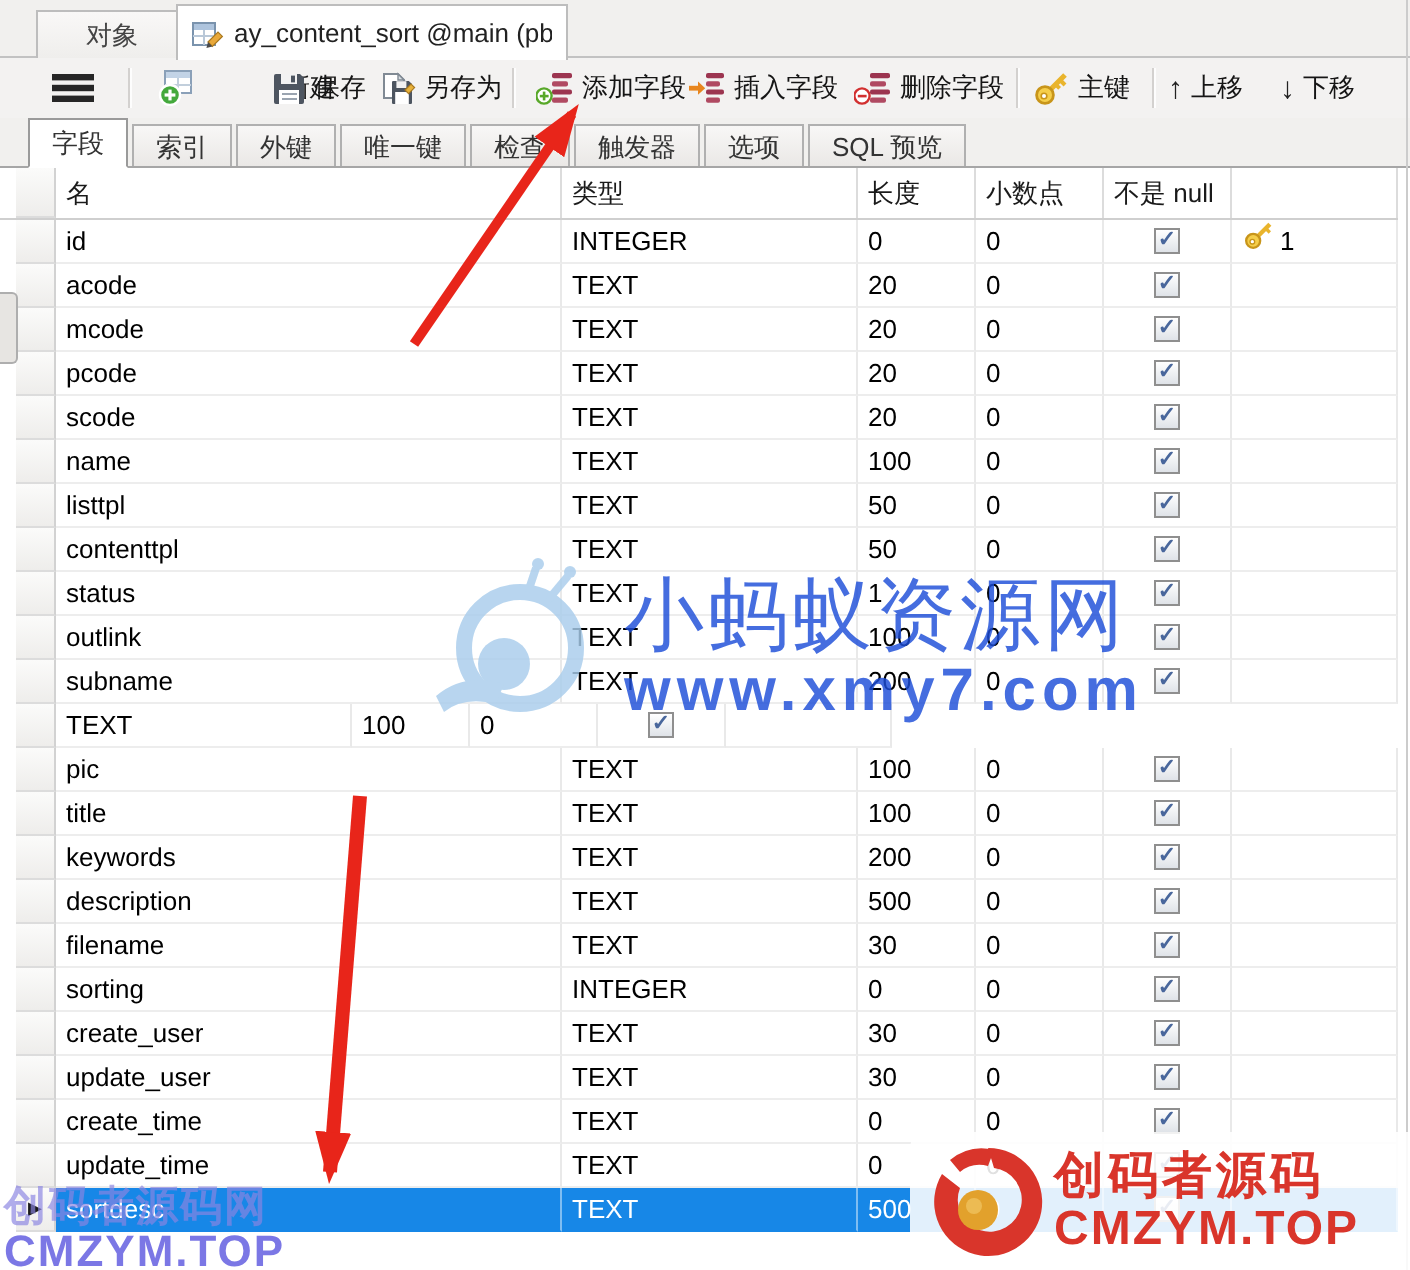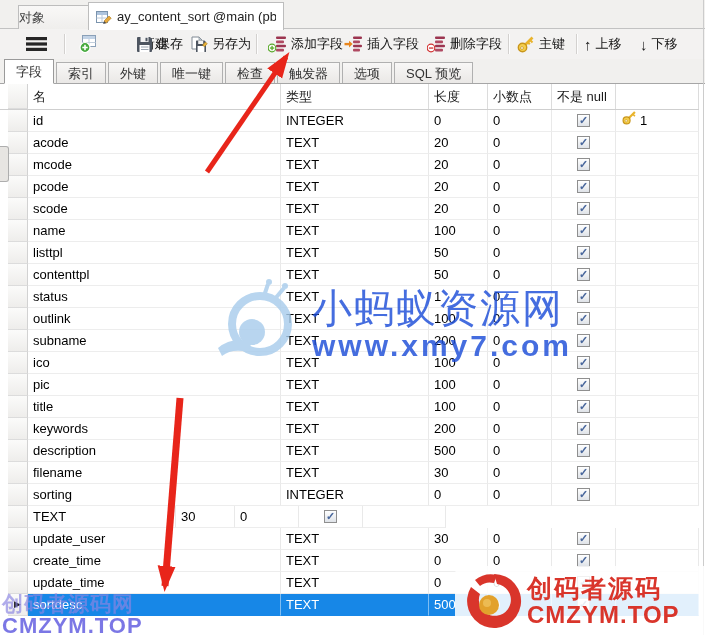"对象" .doc-tab { justify-content: flex-start -> center }
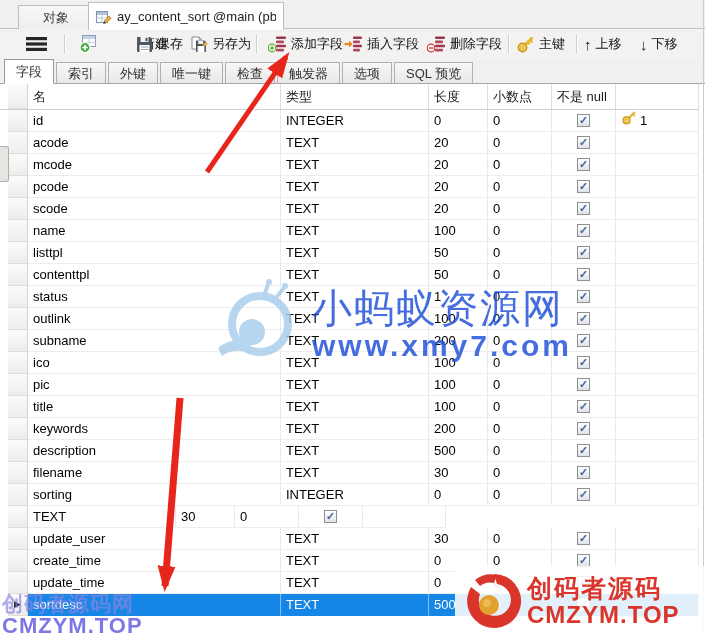"字段" .subtabs { padding-left: 4px -> 14px }
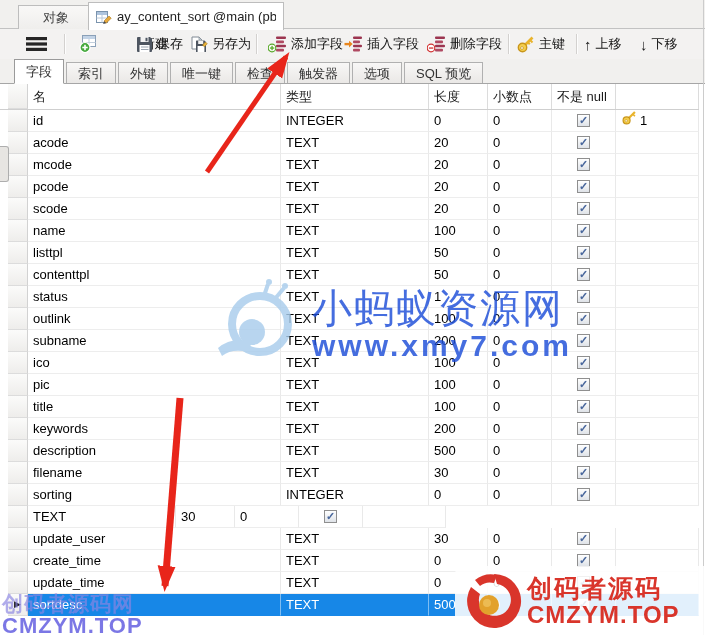"ico" div.cell { html: <div>ico</div> -> none }
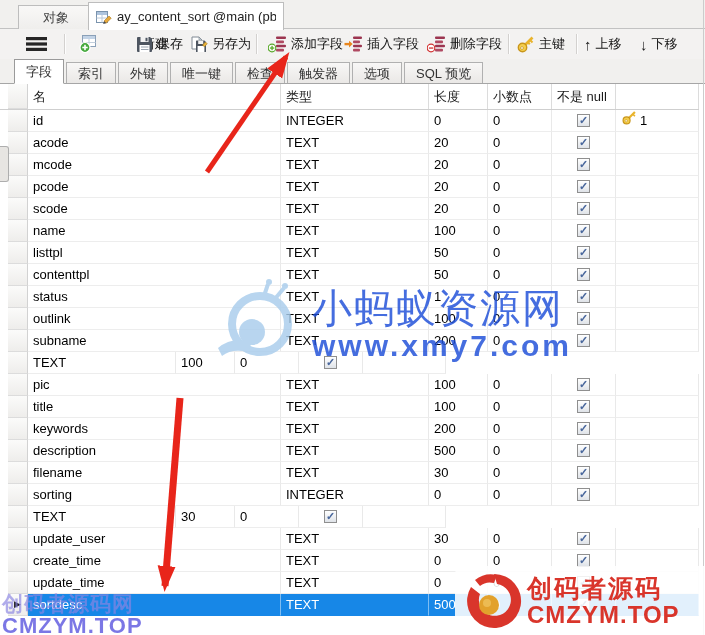"create_user" div.cell { html: none -> <div>create_user</div> }
